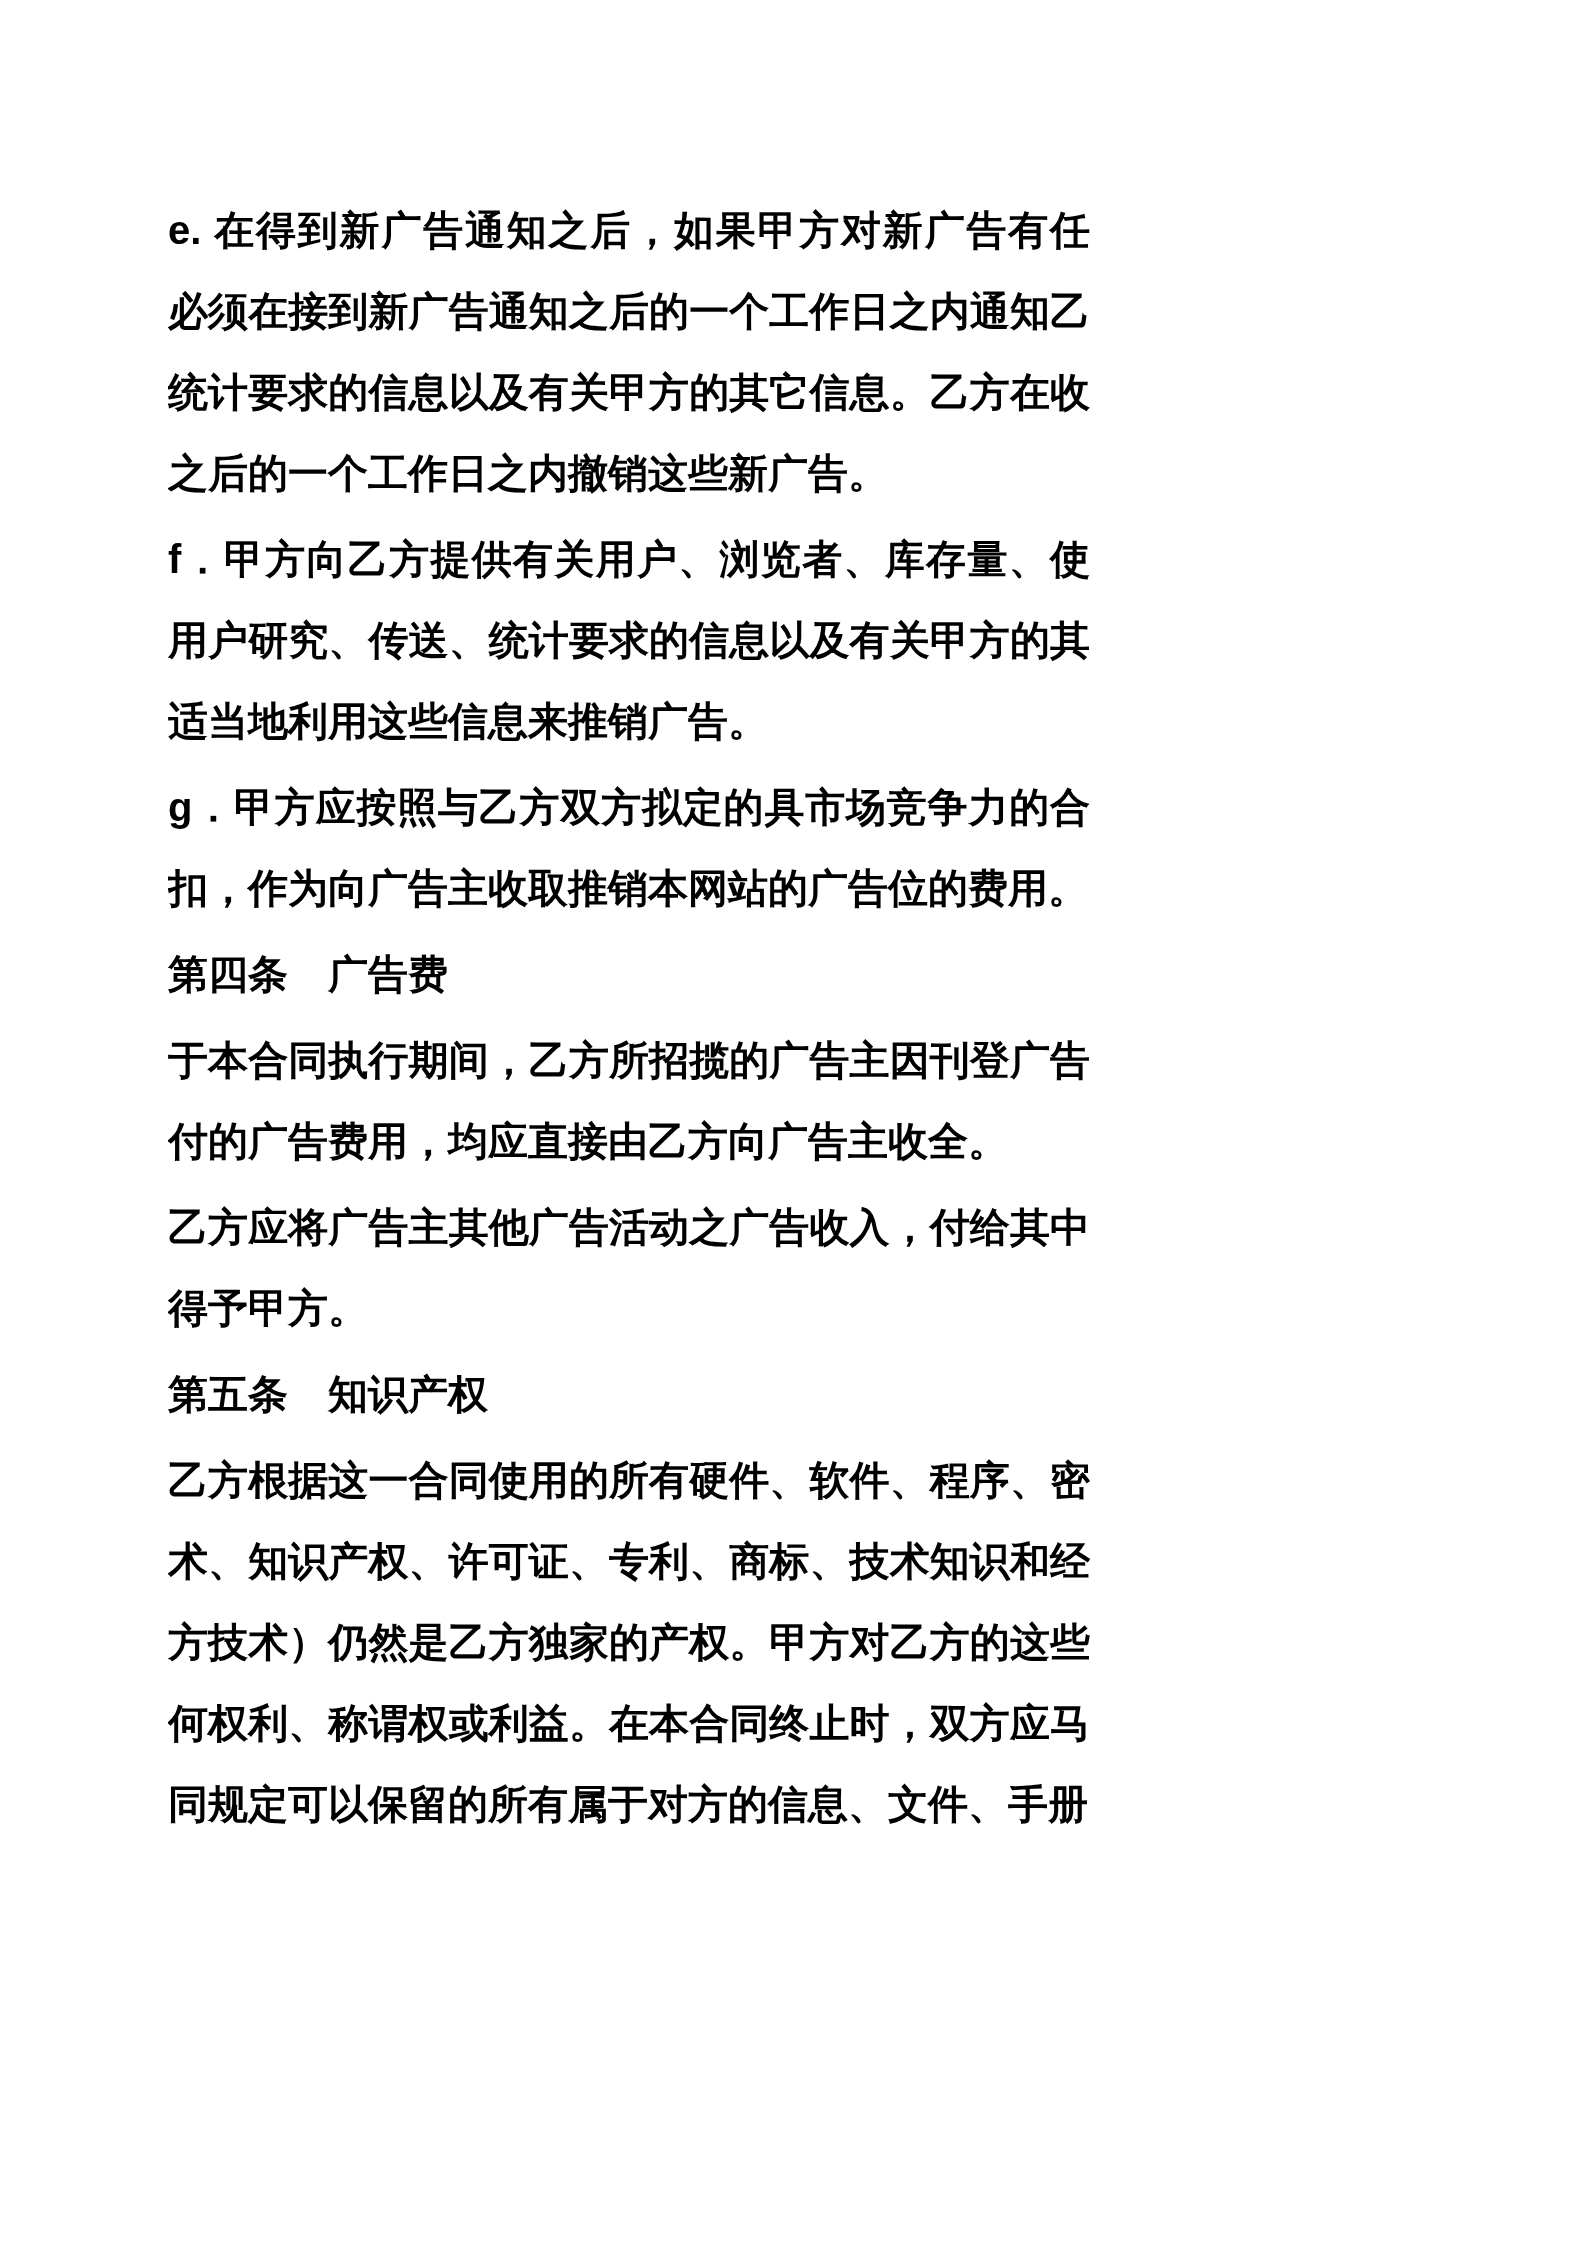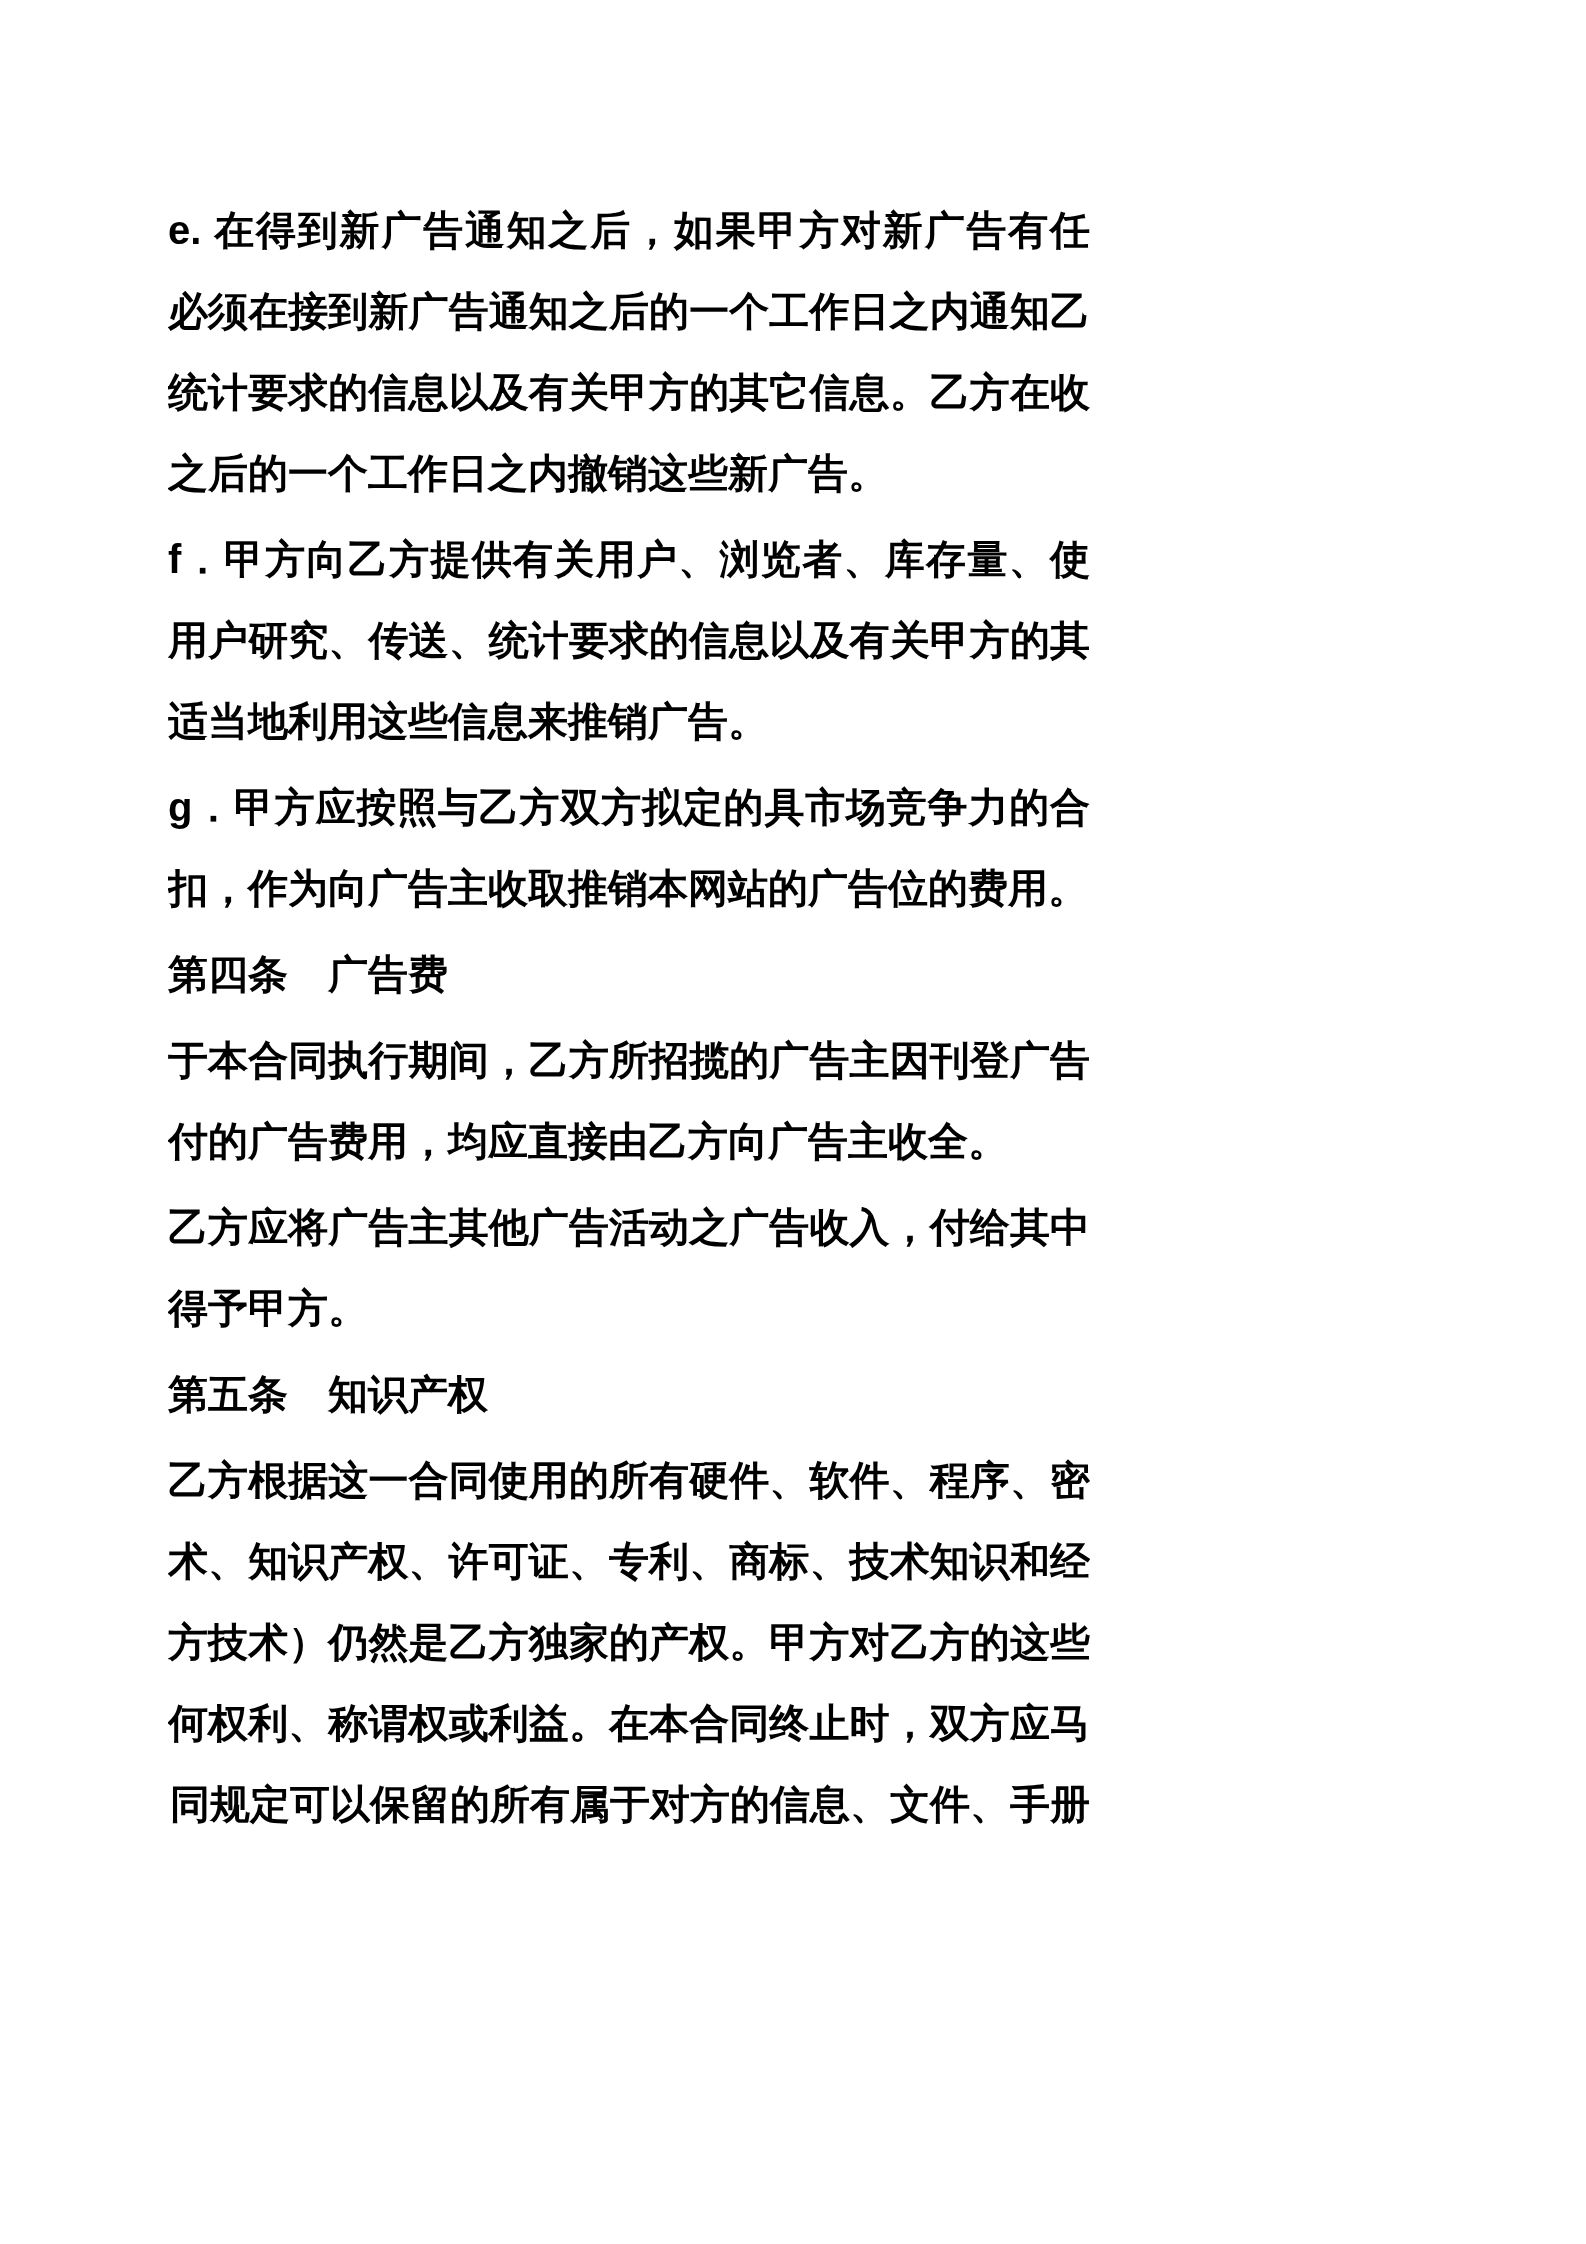"之后的一个工作日之内撤销这些新广告。" .para .line:last-child { text-align: right -> left }
